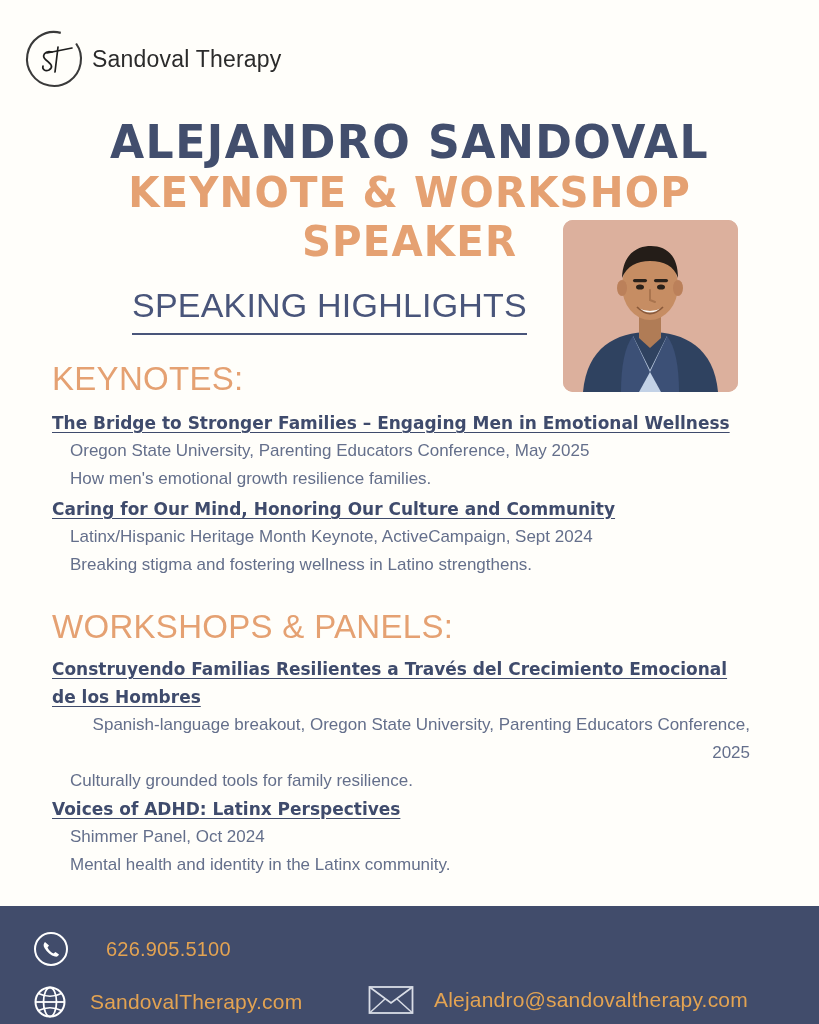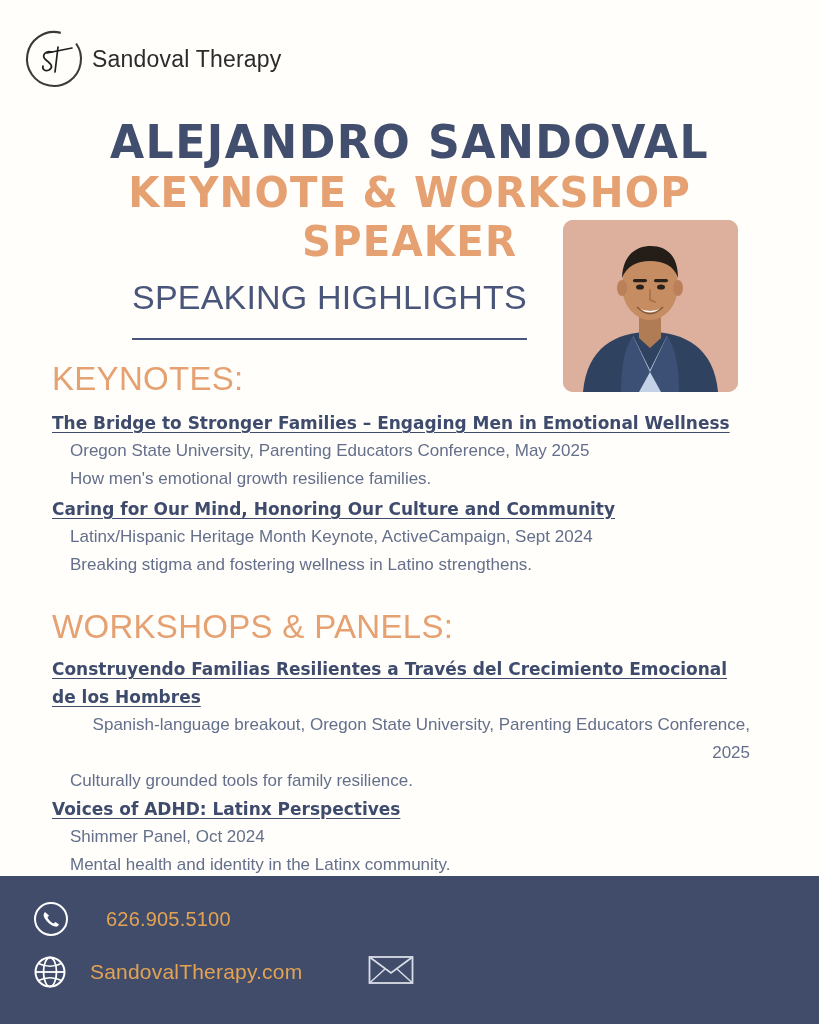"SPEAKING HIGHLIGHTS" .speaking-highlights { padding-bottom: 21px -> 8px; top: 278px -> 286px }
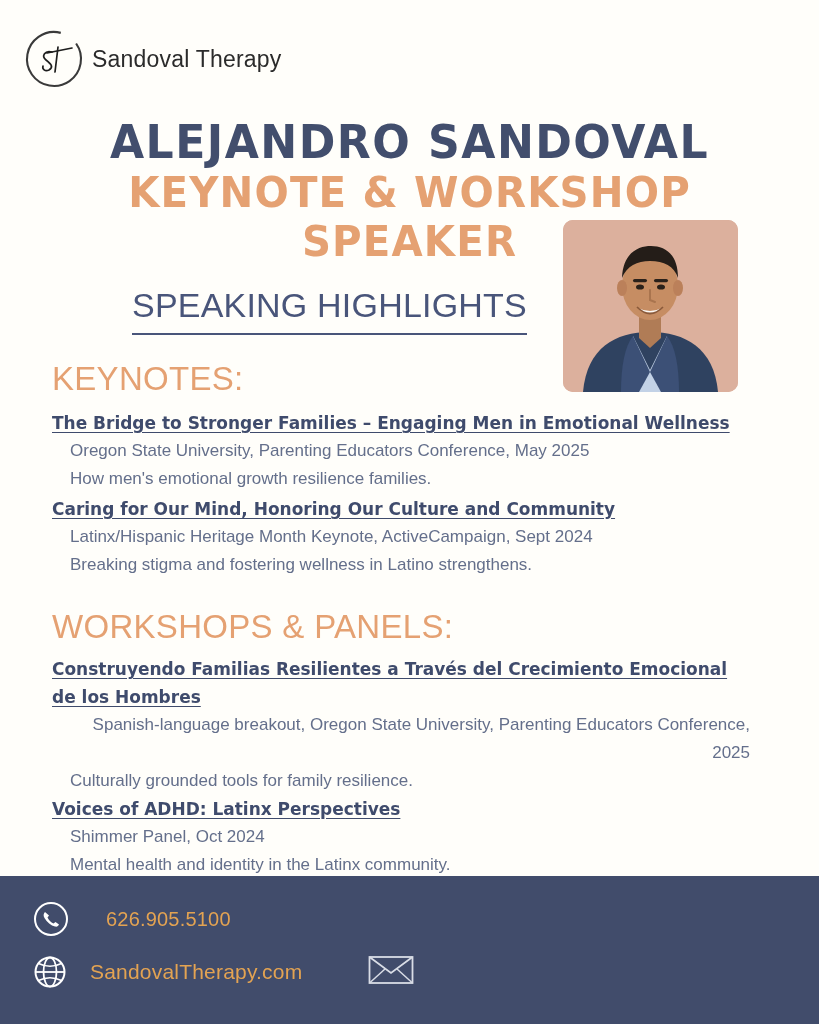"626.905.5100" .footer { height: 148px -> 118px }
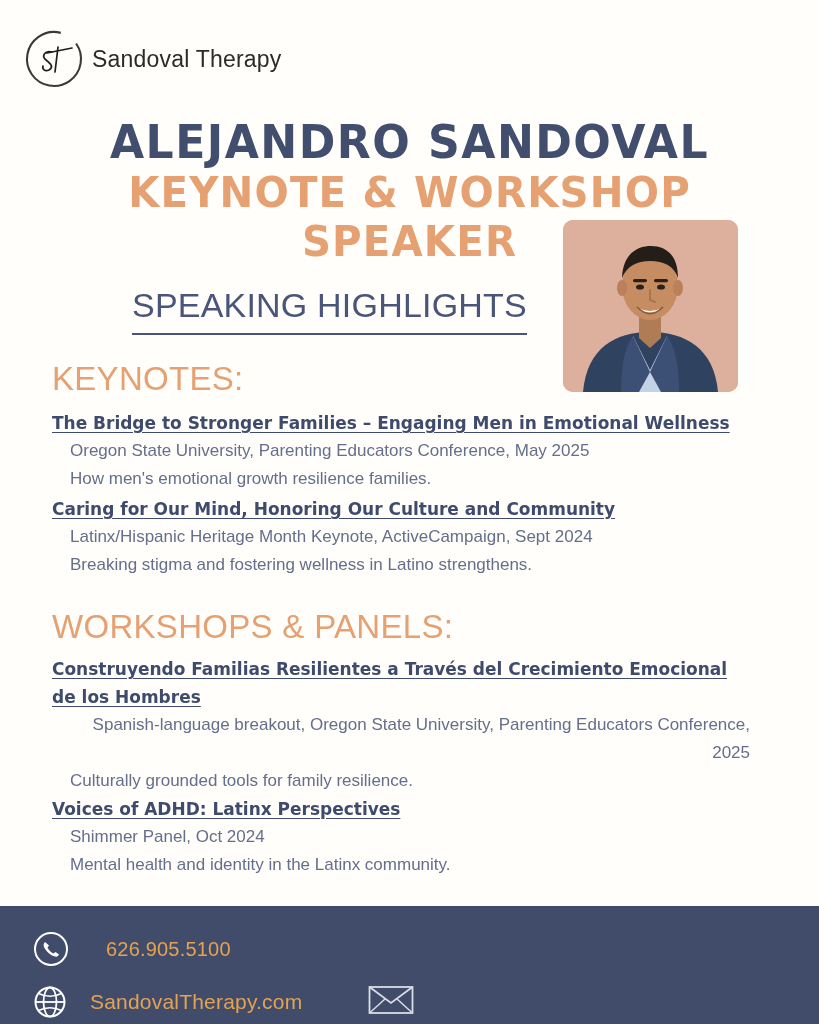"Alejandro@sandovaltherapy.com" span.f-text { html: none -> <span>Alejandro@sandovaltherapy.com</span> }
